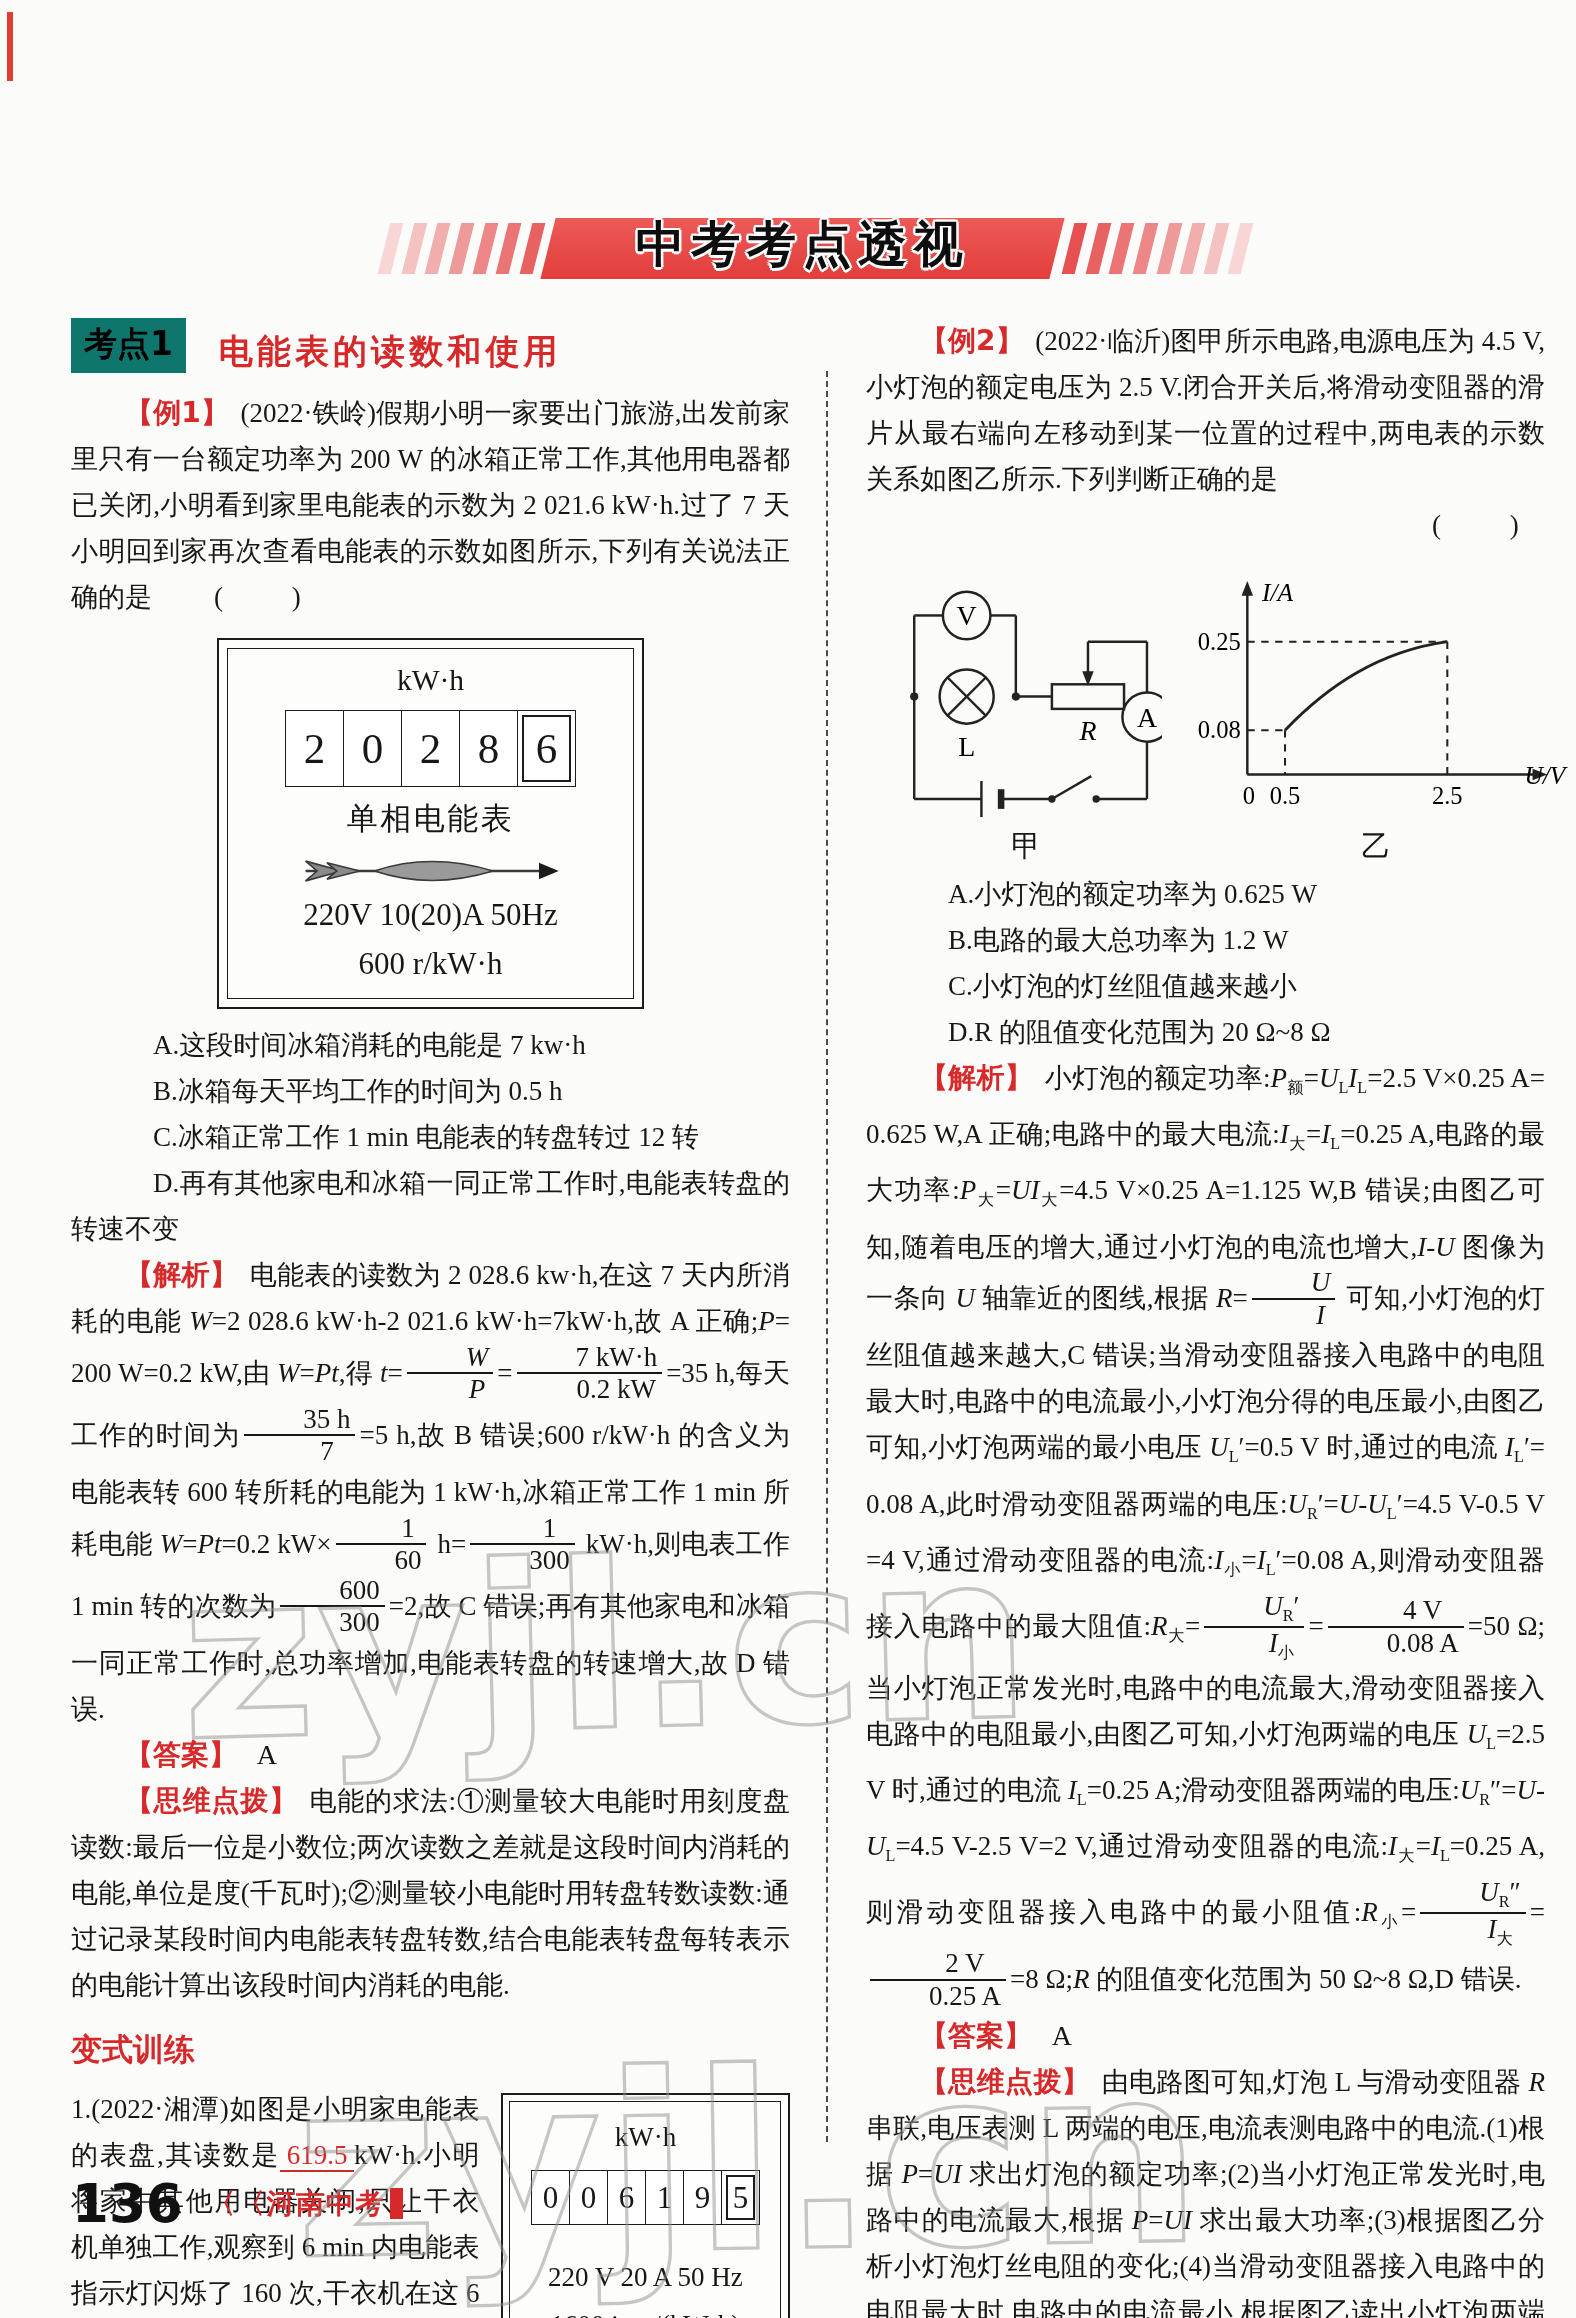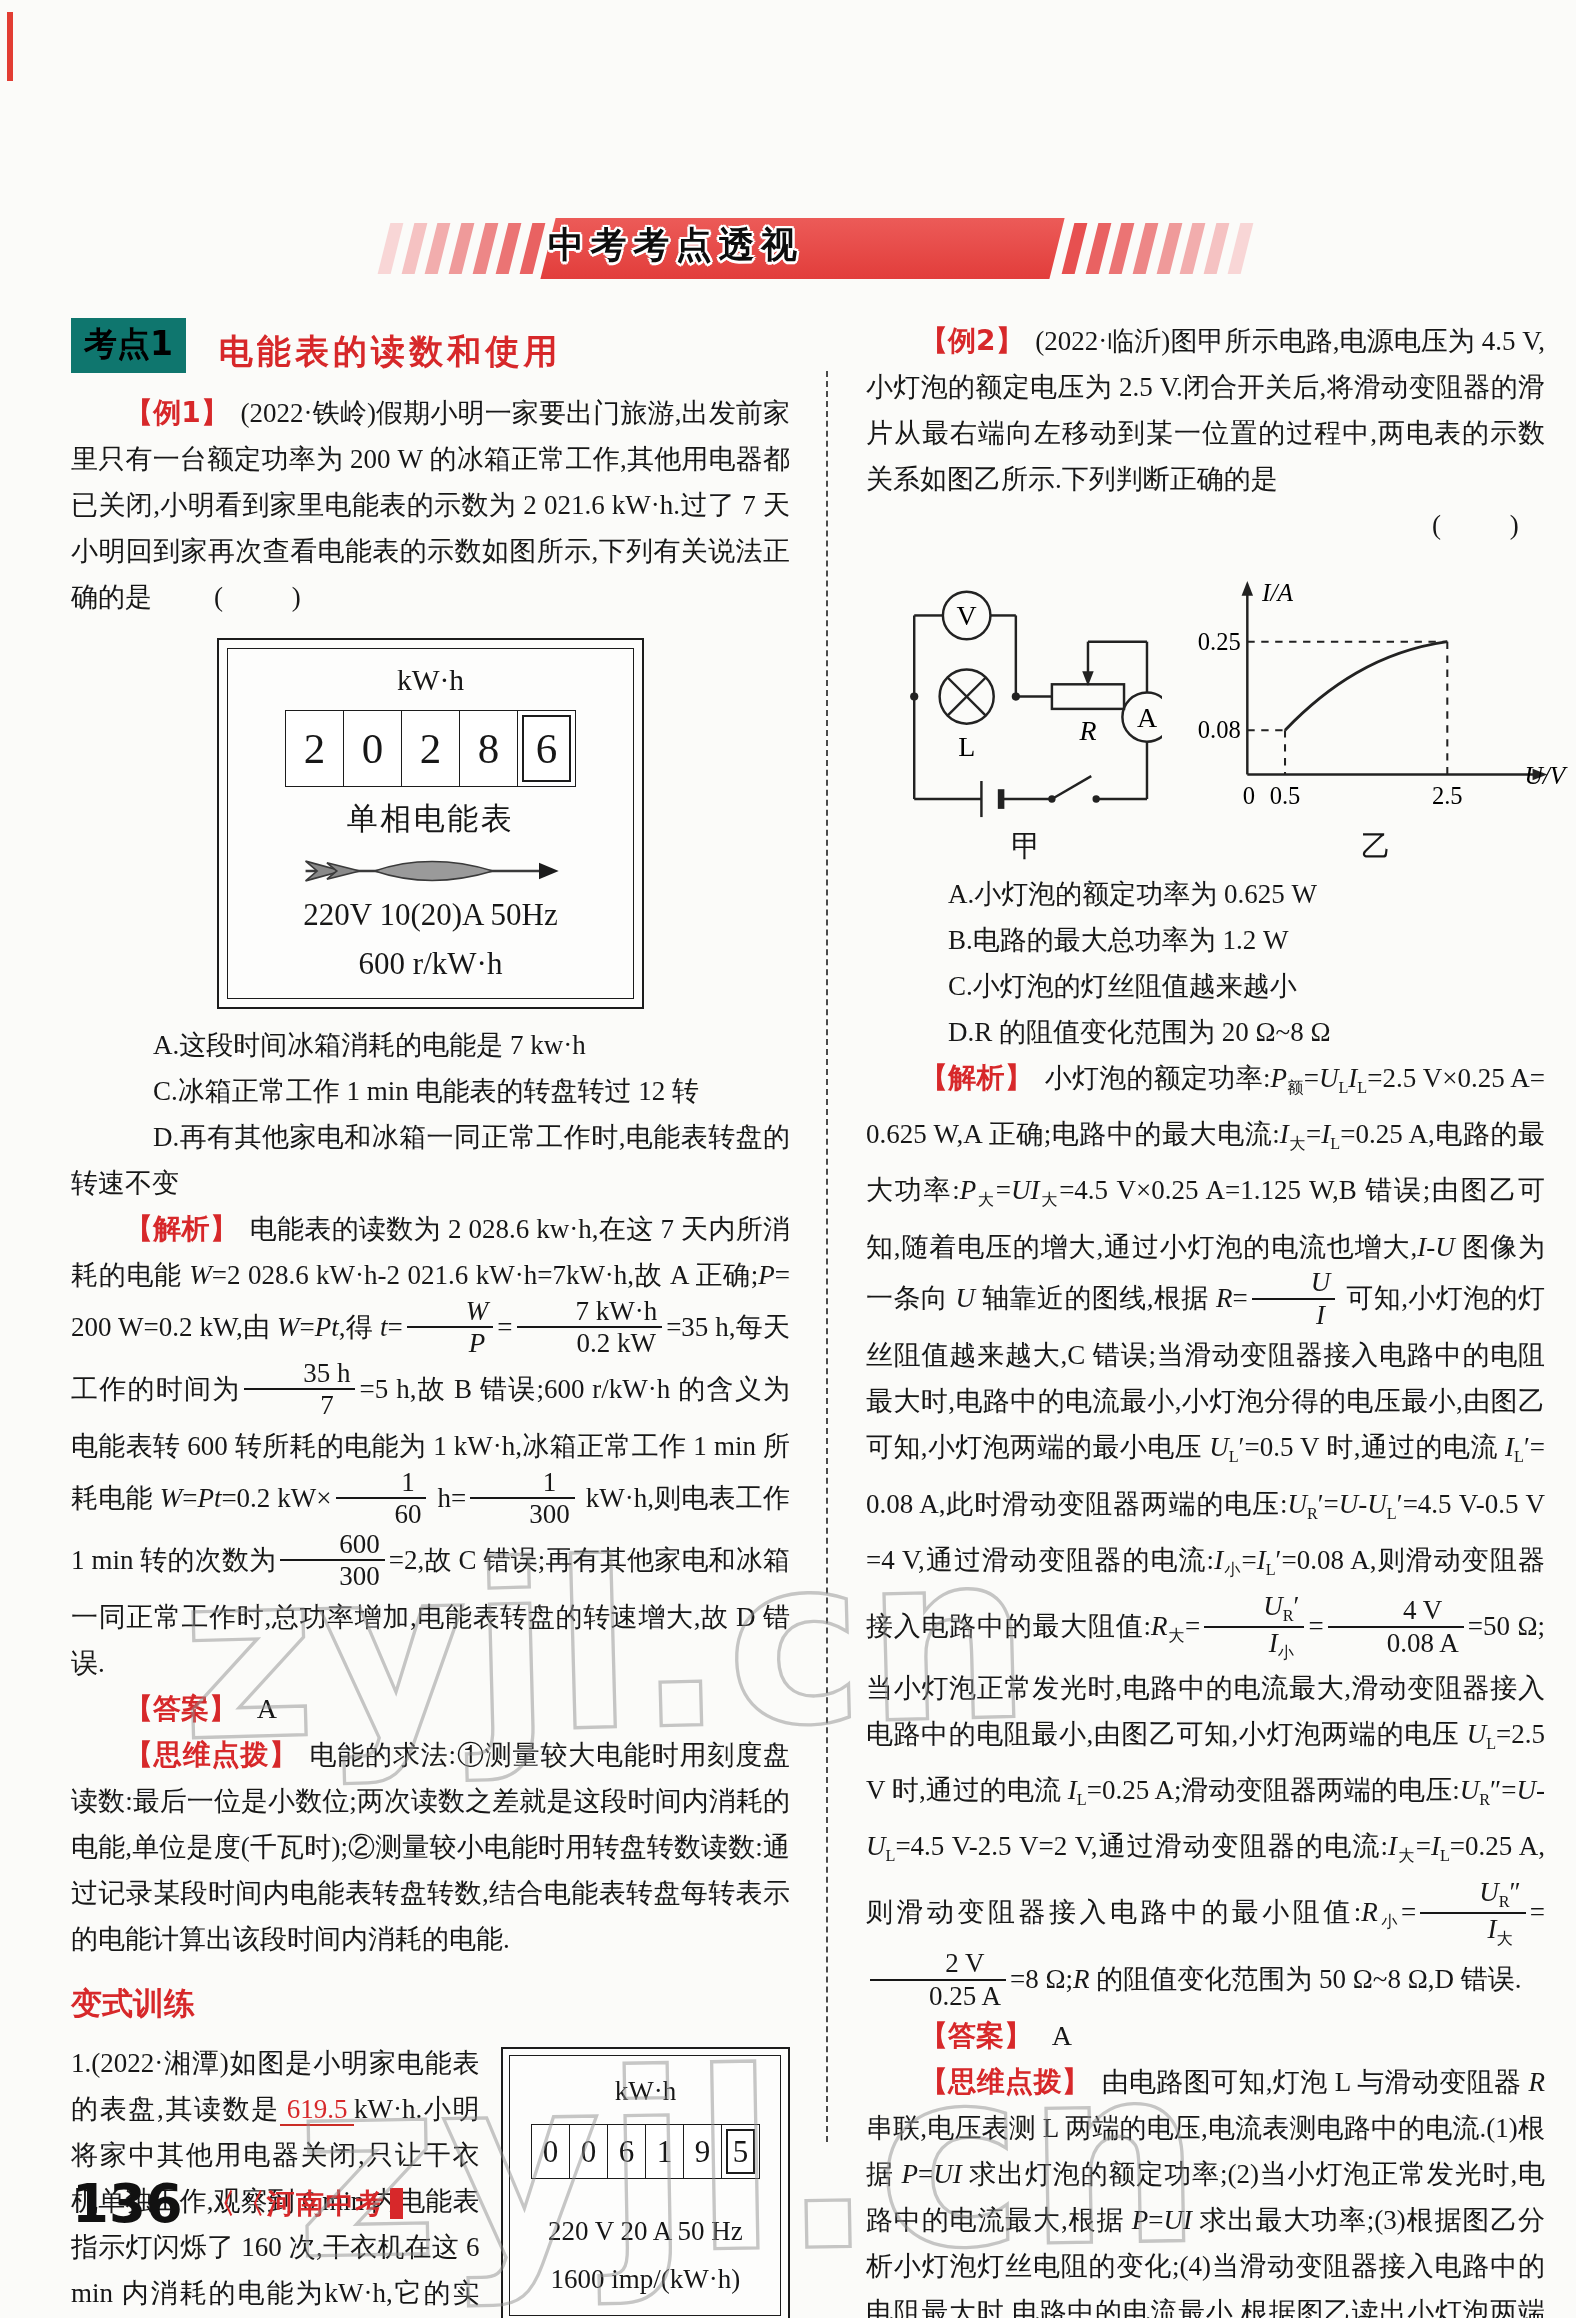"中考考点透视" .banner-title { font-size: 36px -> 49px; text-align: none -> center }
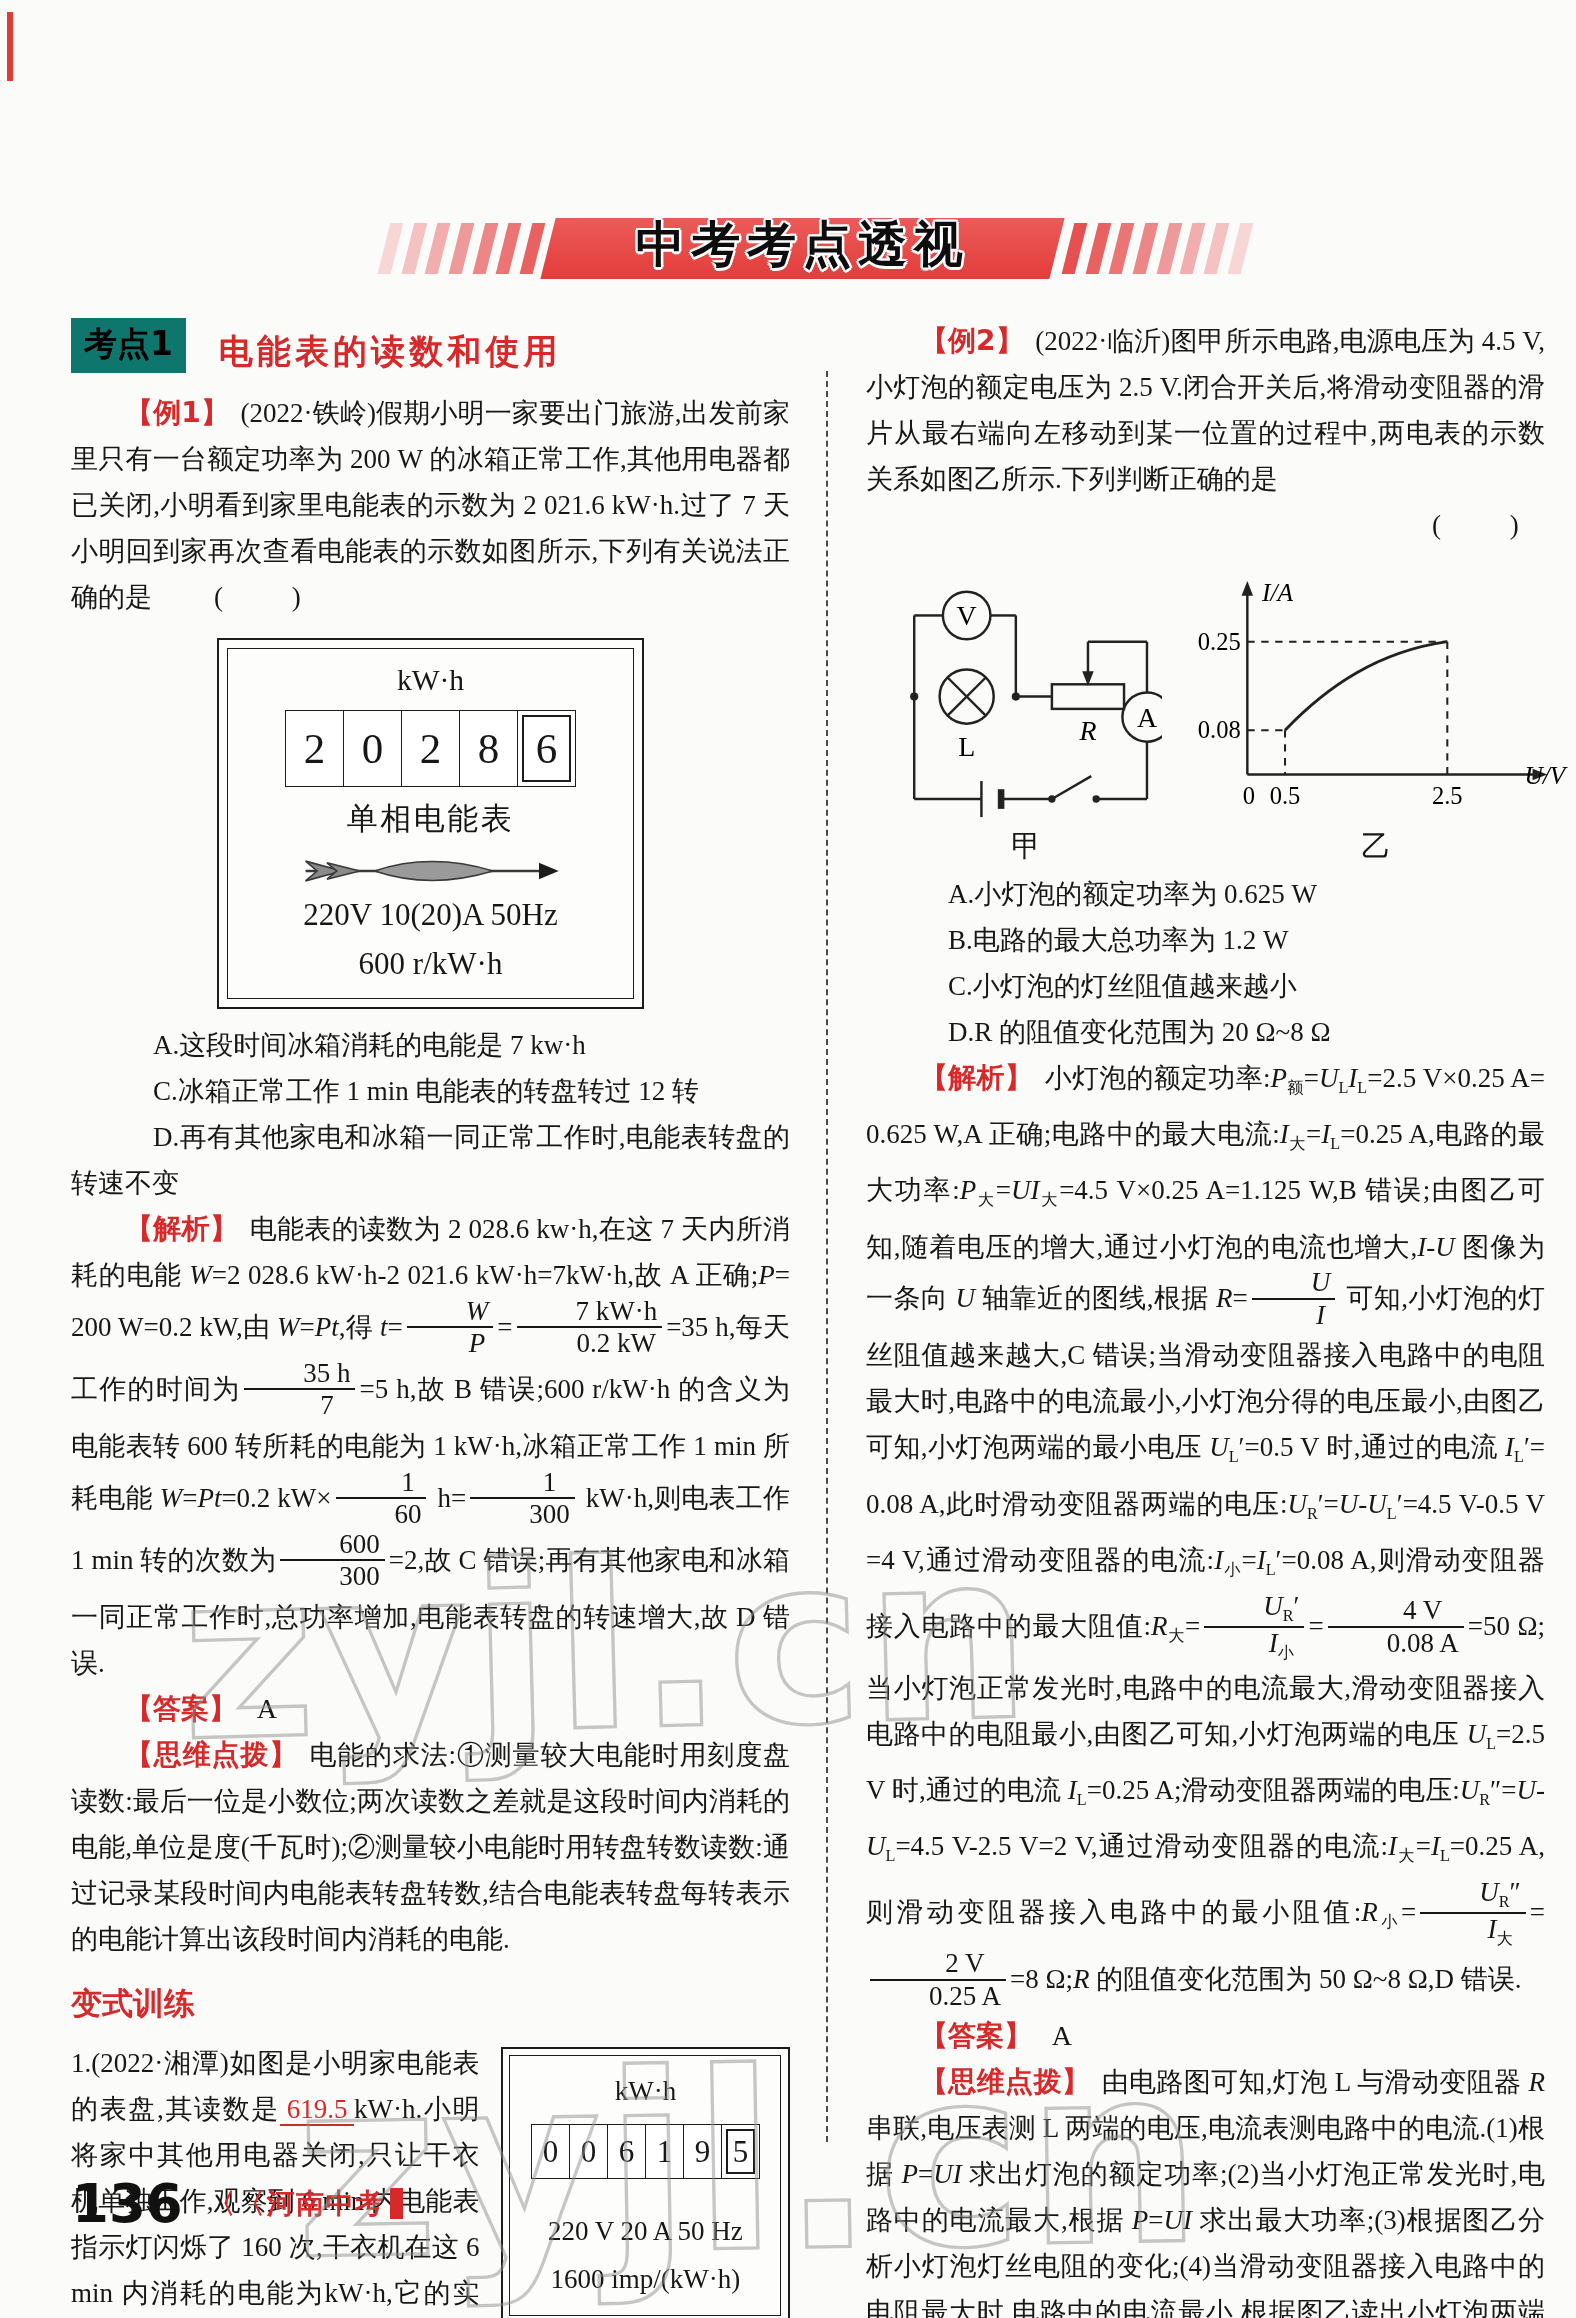"B.冰箱每天平均工作的时间为 0.5 h" div.option { html: none -> <div>B.冰箱每天平均工作的时间为 0.5 h</div> }
